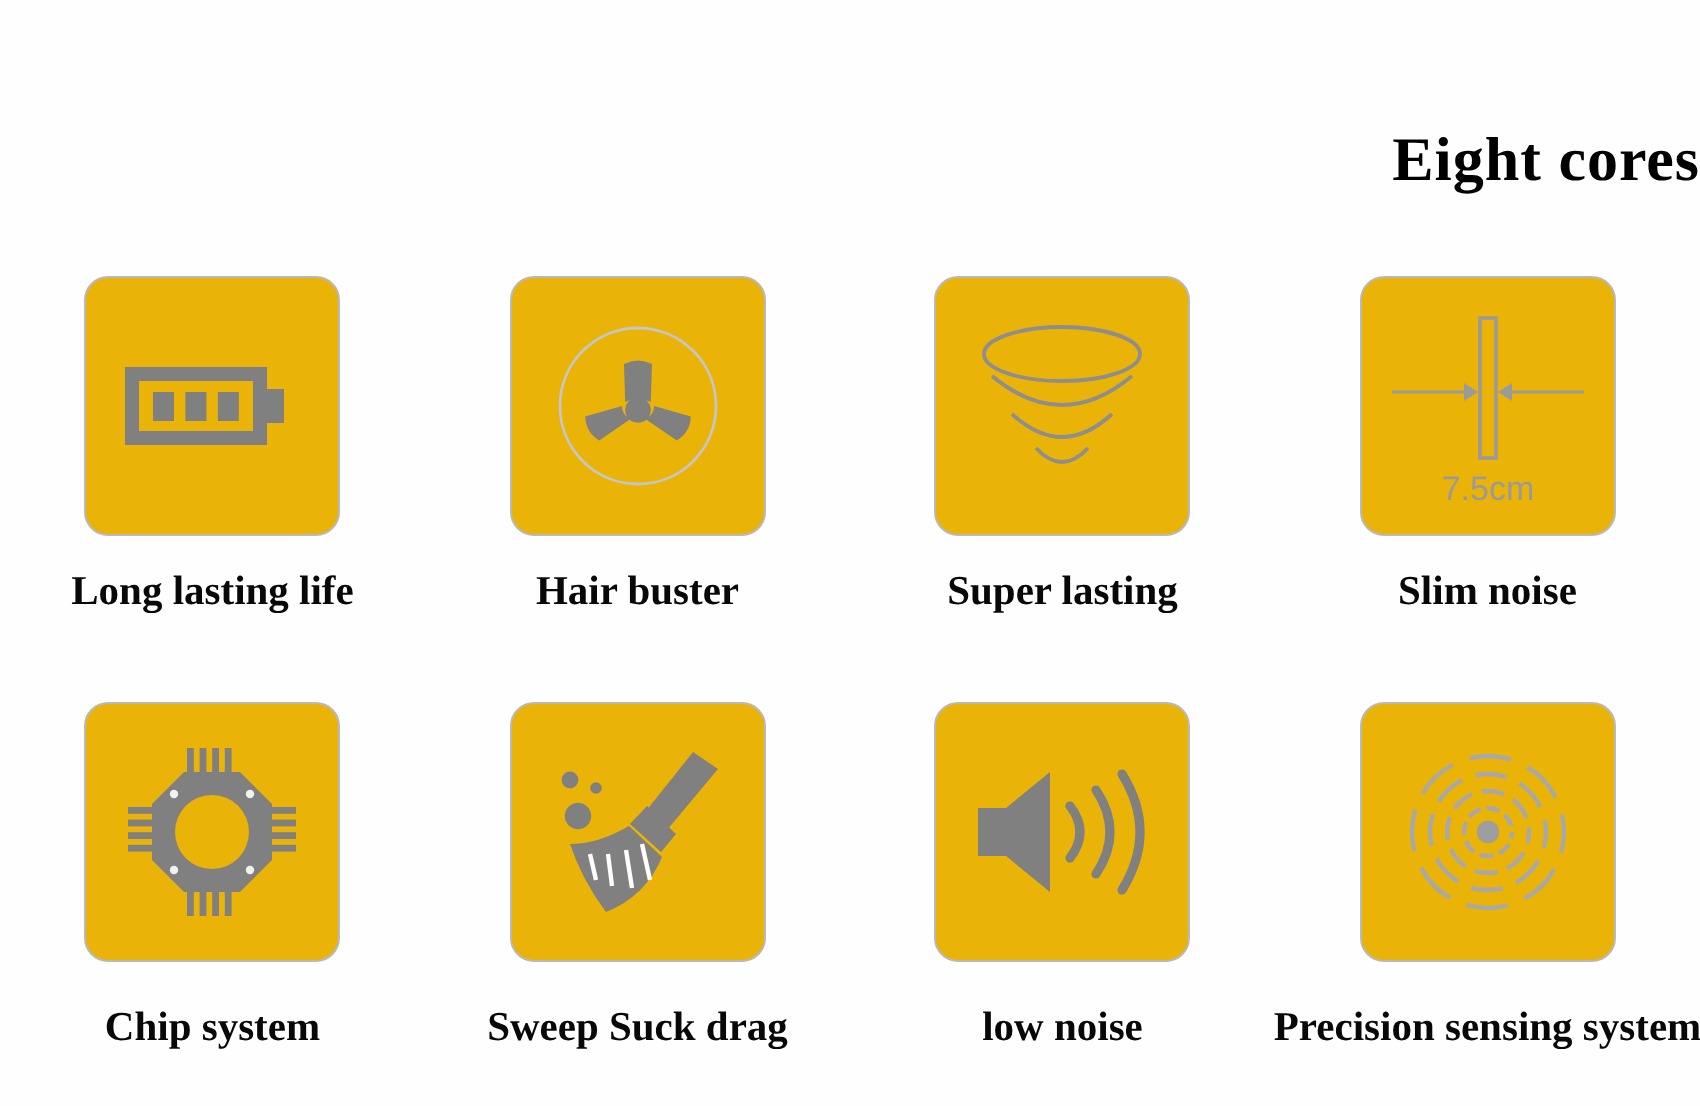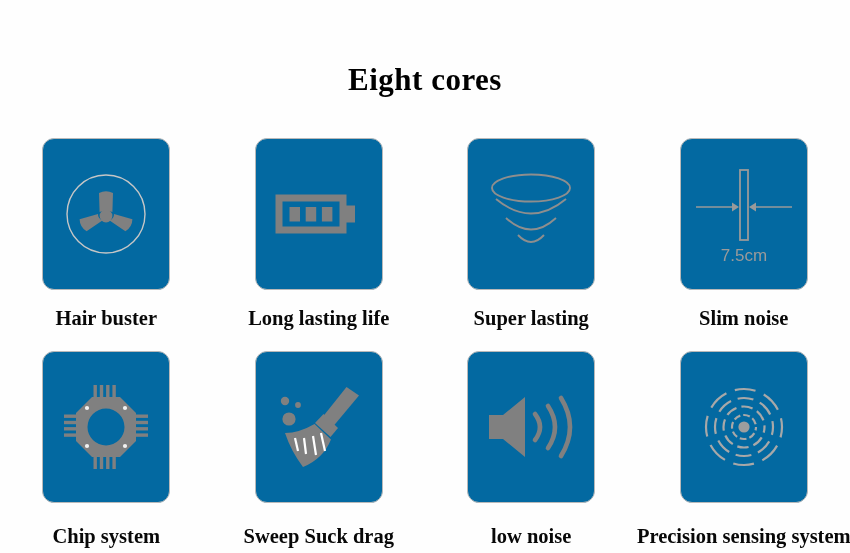"Eight cores" .page-title { text-align: center -> right }
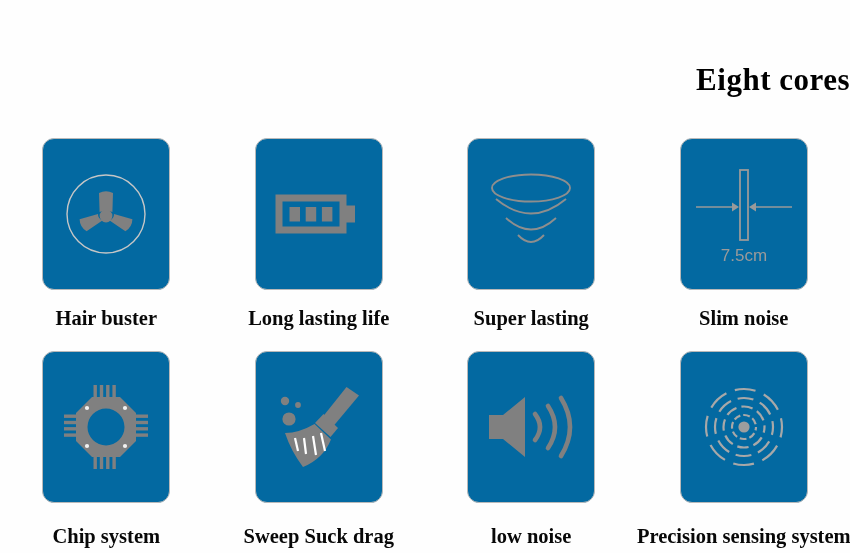"7.5cm" .icon-box { background: #0369a1 -> #eab308; height: 152px -> 130px }
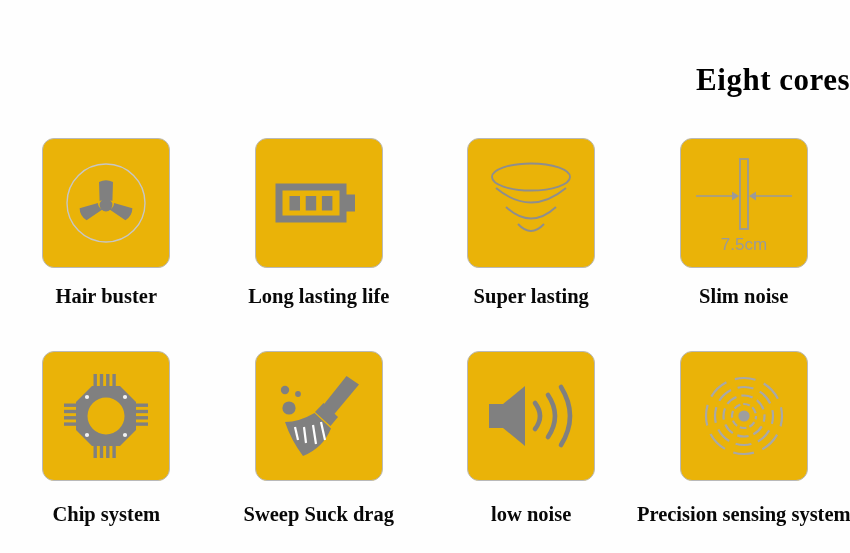"Hair buster" div.cell { order: before "Long lasting life" -> after "Long lasting life" }
